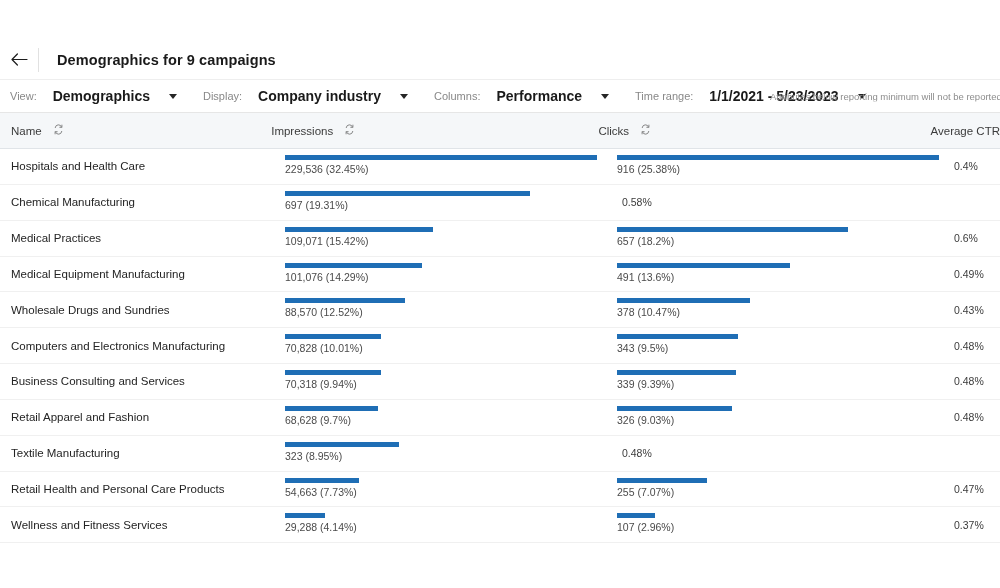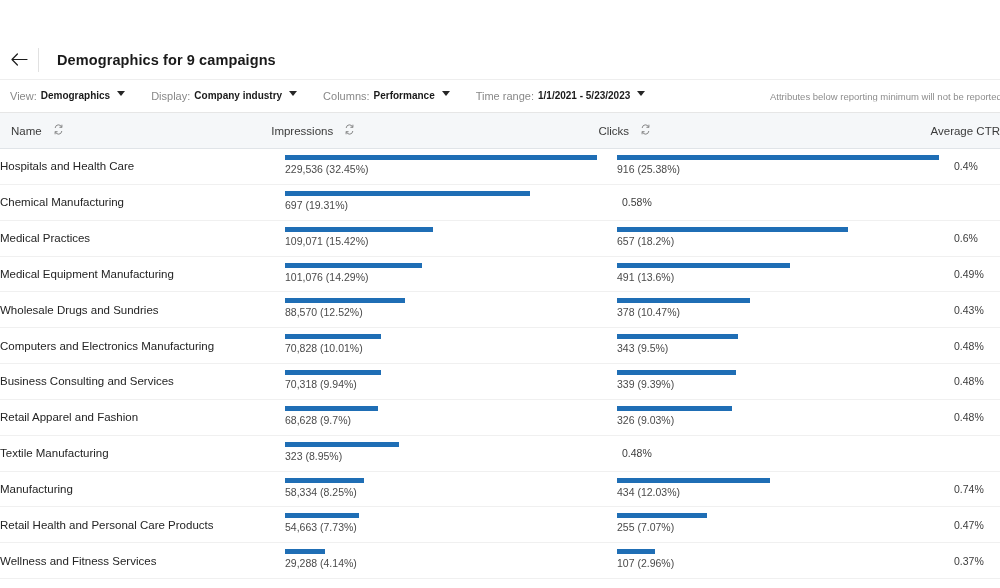"View:" .tb-group { align-items: none -> center; gap: 4px -> 16px }
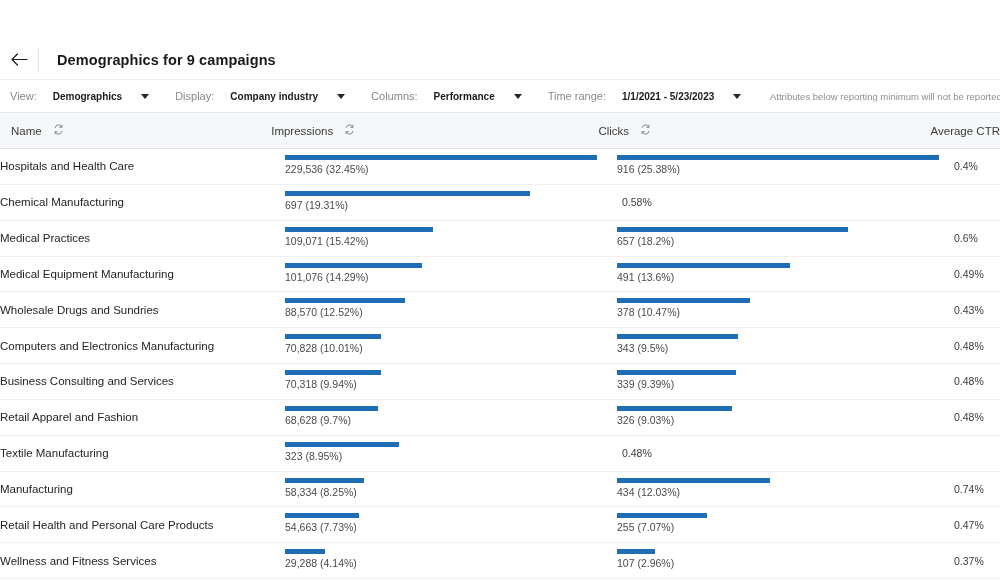"Demographics" .tb-value { font-size: 10px -> 14px }
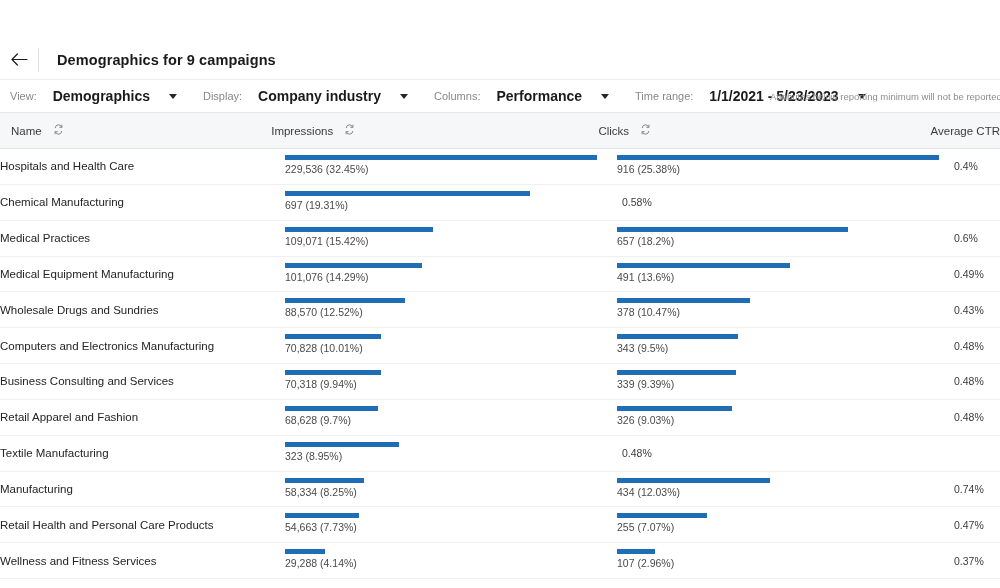"Hospitals and Health Care" .cell-name { padding-left: none -> 11px }
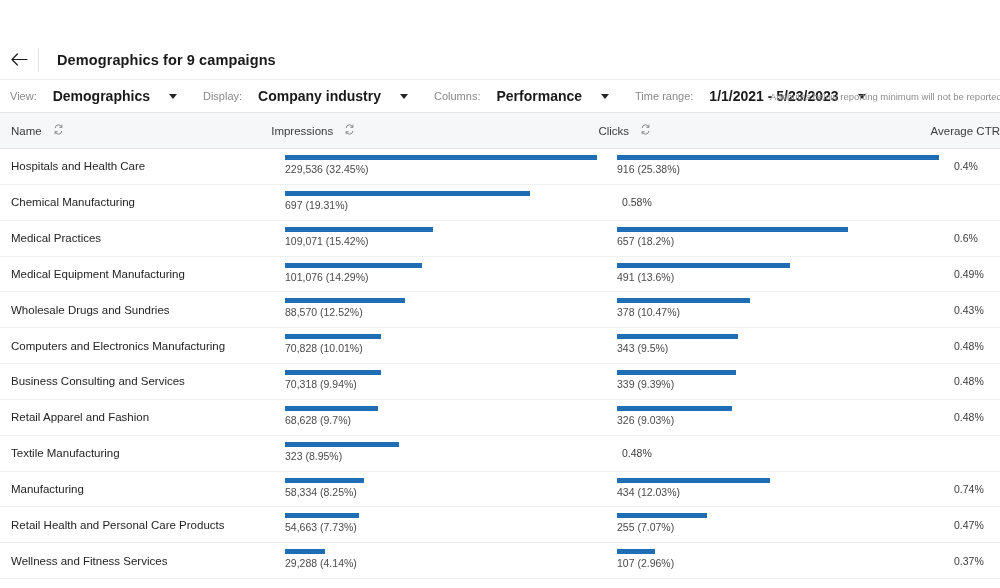"Manufacturing" div.row { html: <div> <div>Manufacturing</div> <div> <div></div> <div>58,334 (8.25%)</div> </div> <div> <div></div> <div>434 (12.03%)</div> </div> <div>0.74%</div> </div> -> none }
